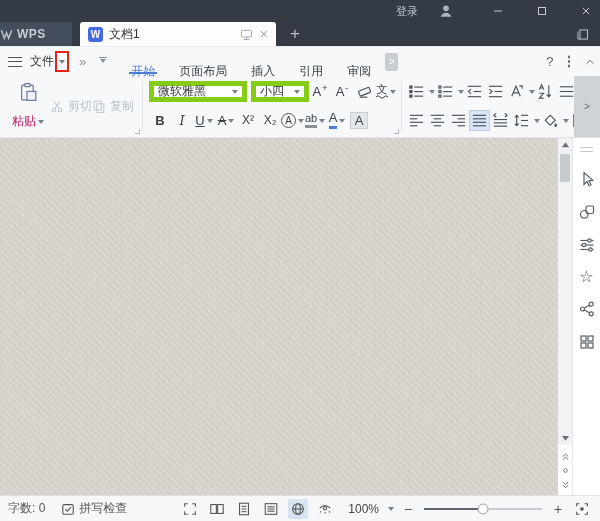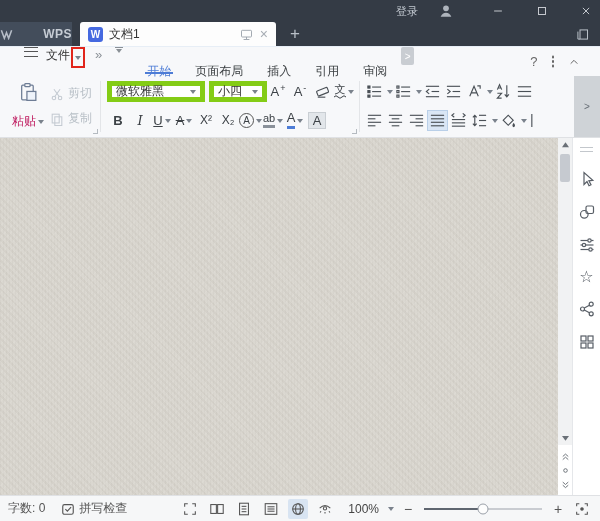"WPS" .brand { justify-content: space-between -> flex-start }
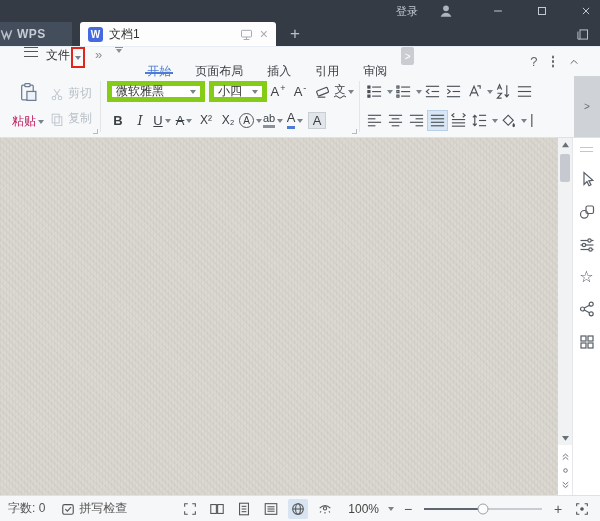"文件" .menubar { align-items: none -> center; padding: 0 20px -> 0 4px }
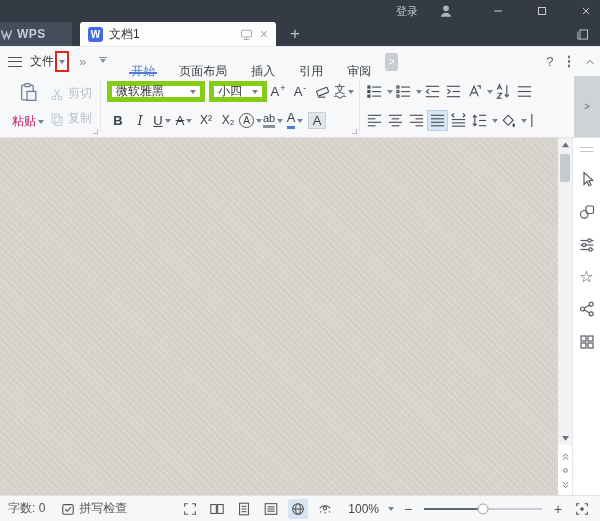"剪切" .smallcol { flex-direction: column -> row }
